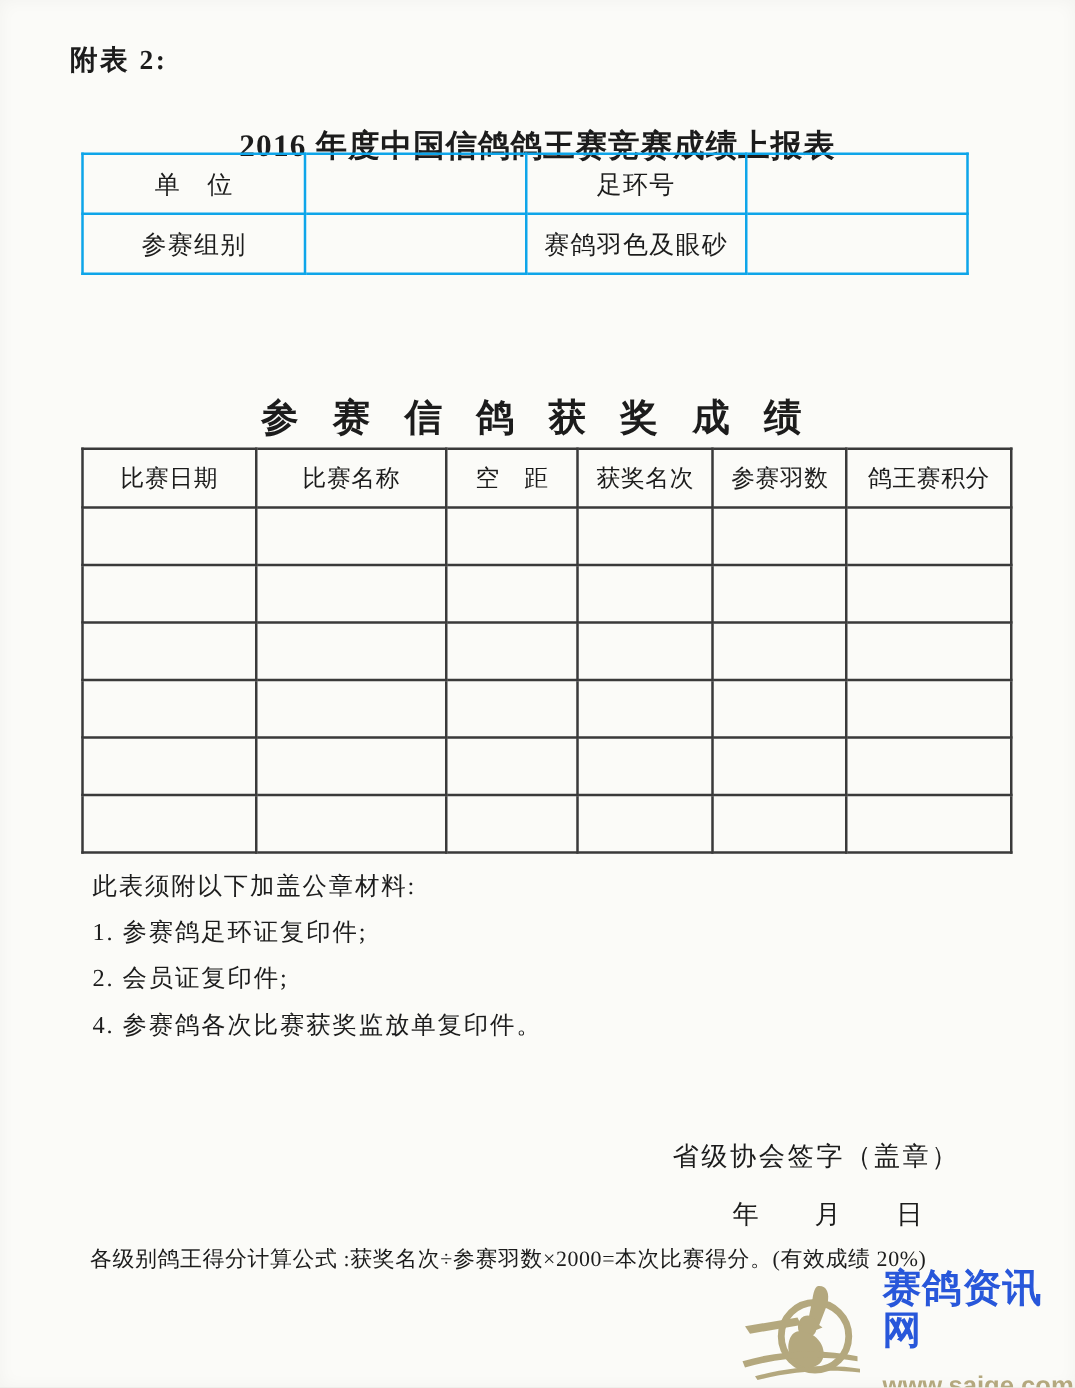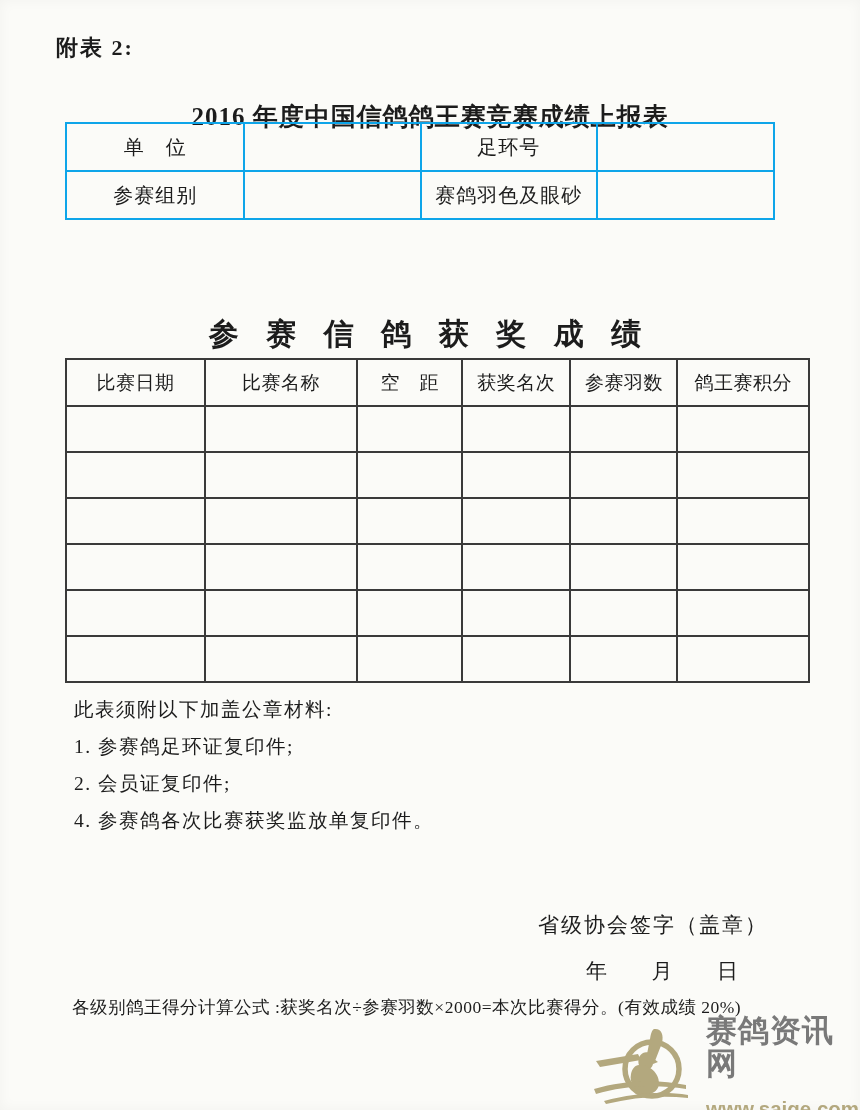"赛鸽资讯网" div.wm-name { color: #737373 -> #1d4ed8 }
